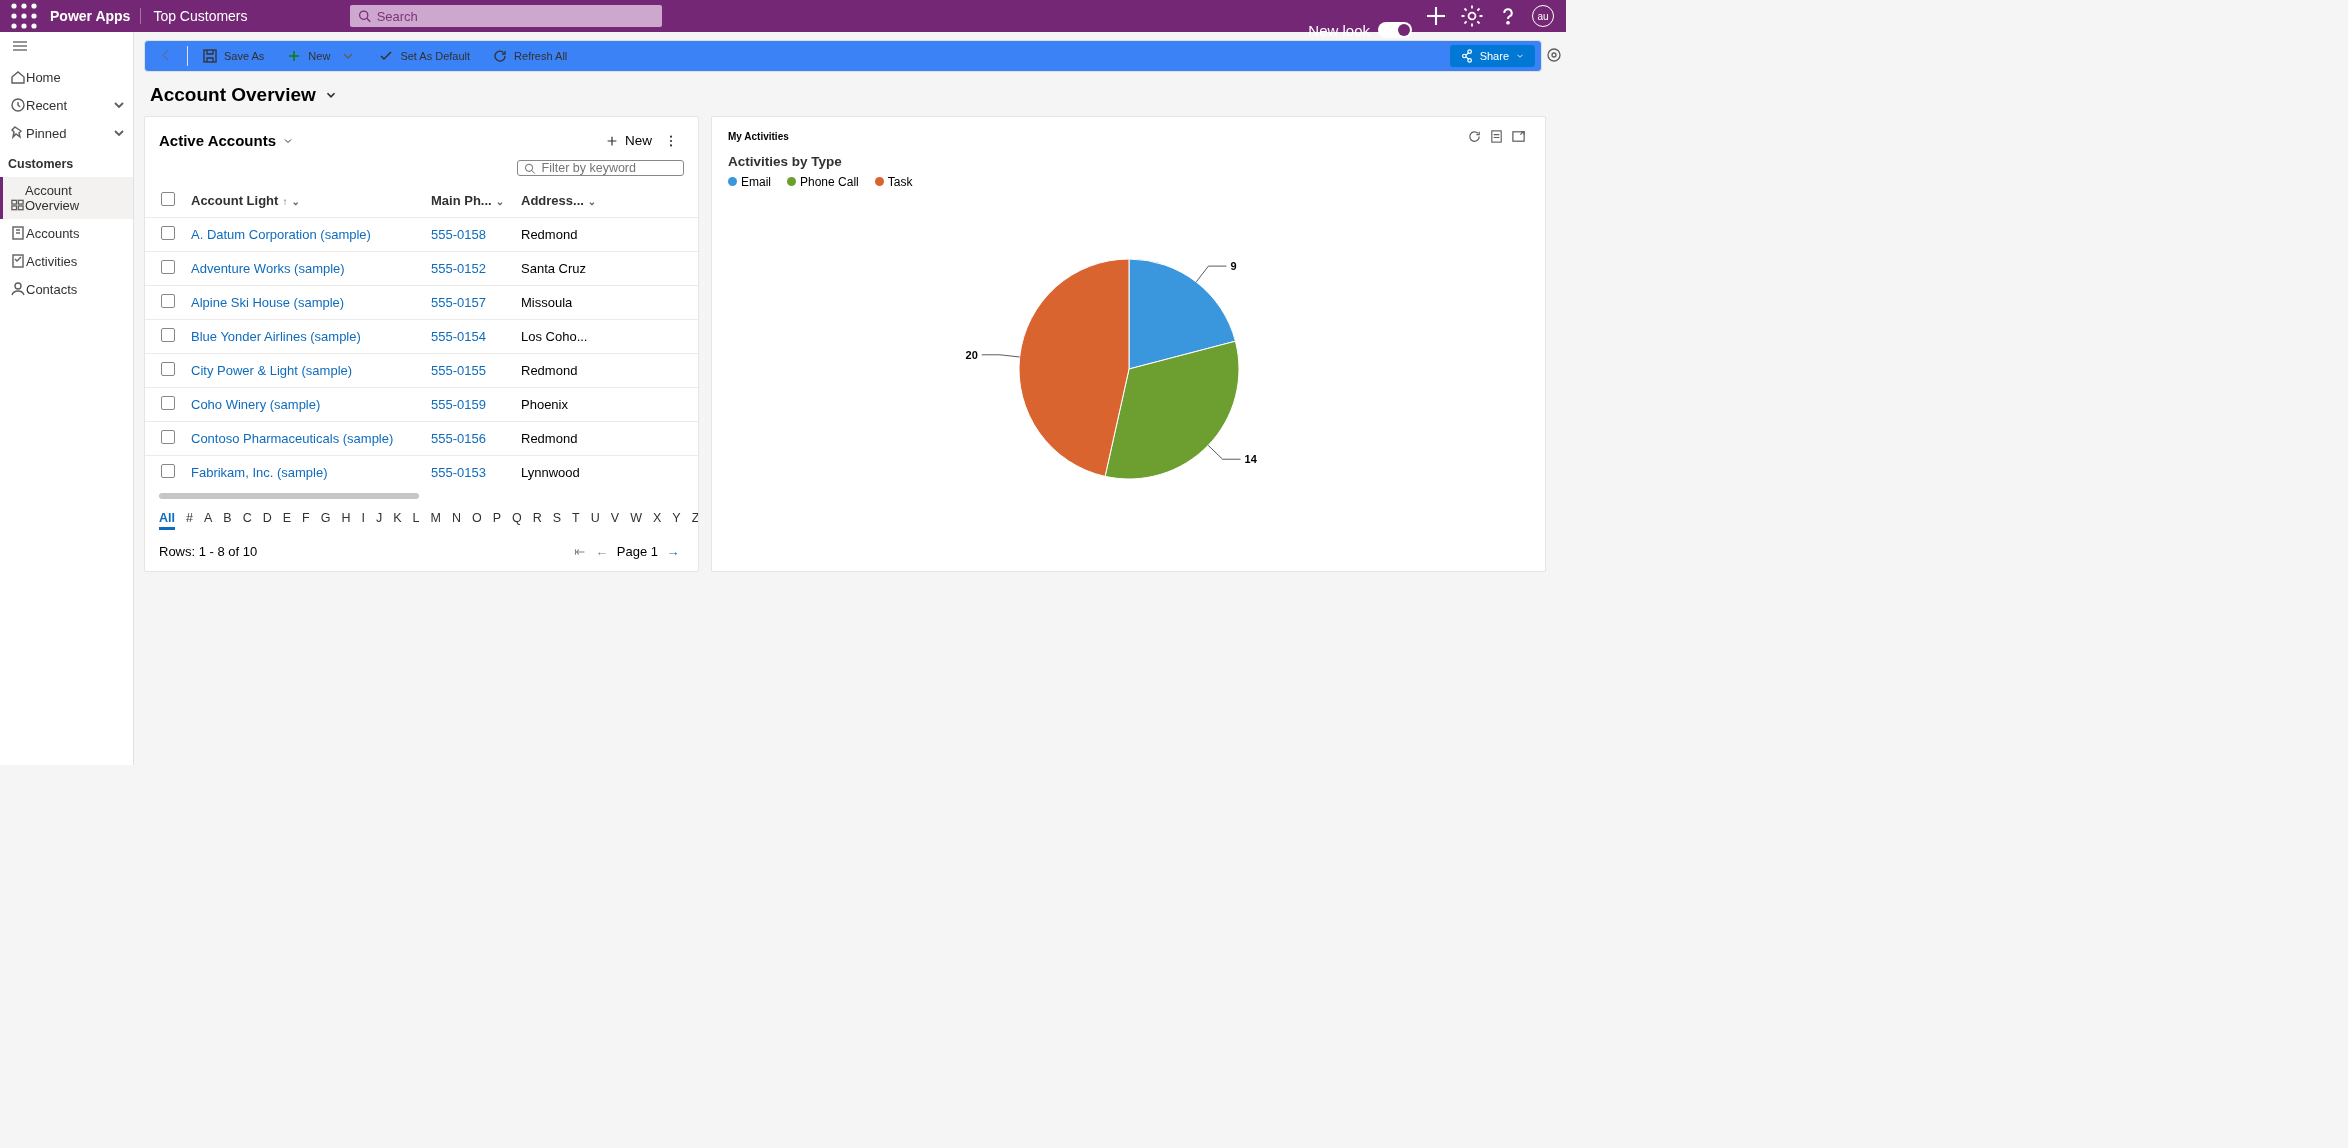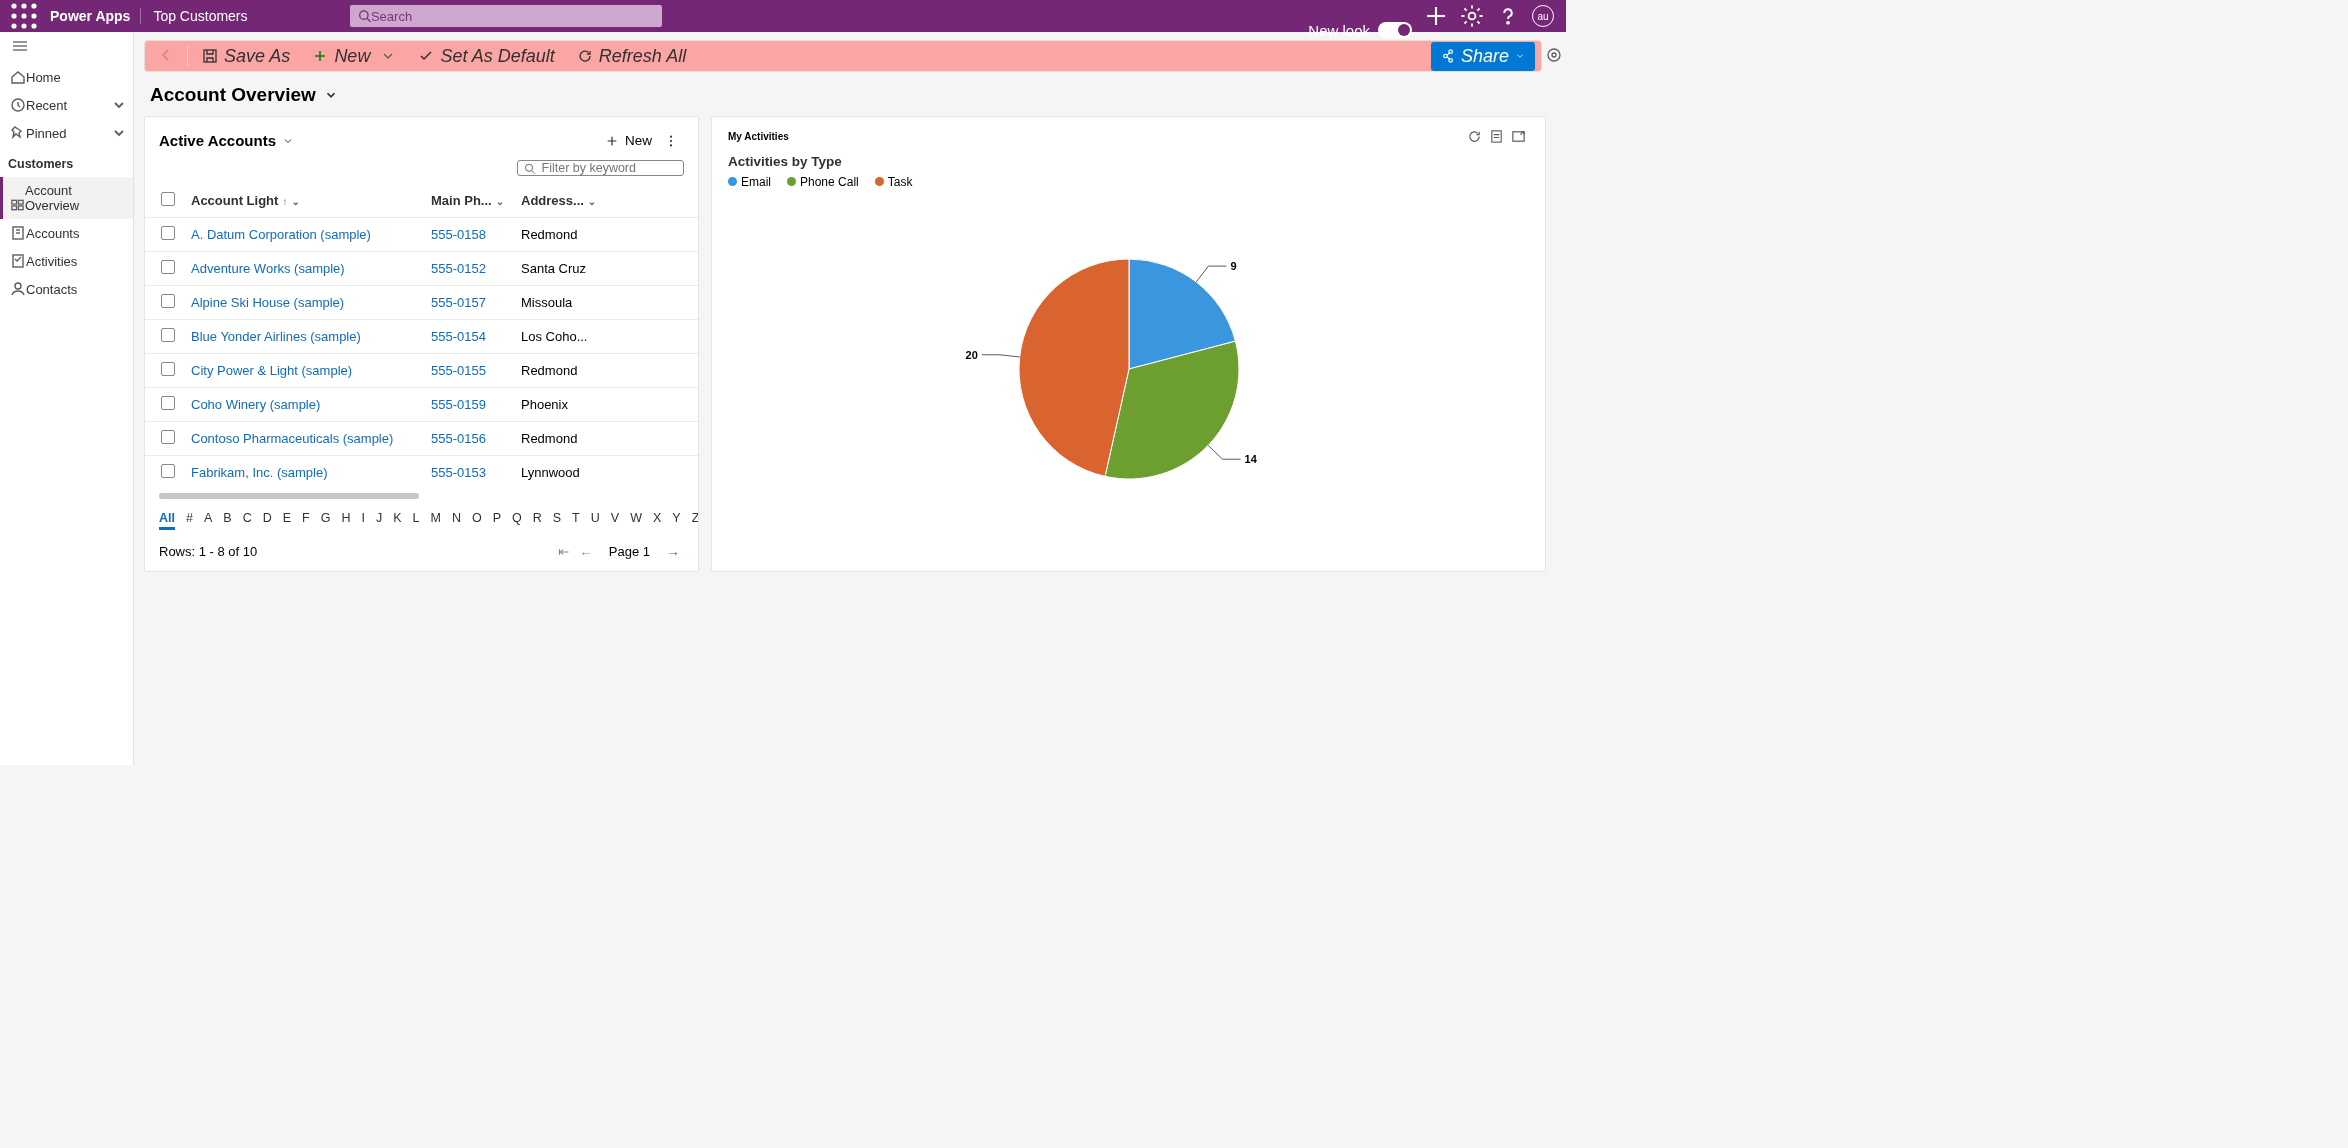"Search" .search-box input { margin-left: 0 -> 6px }
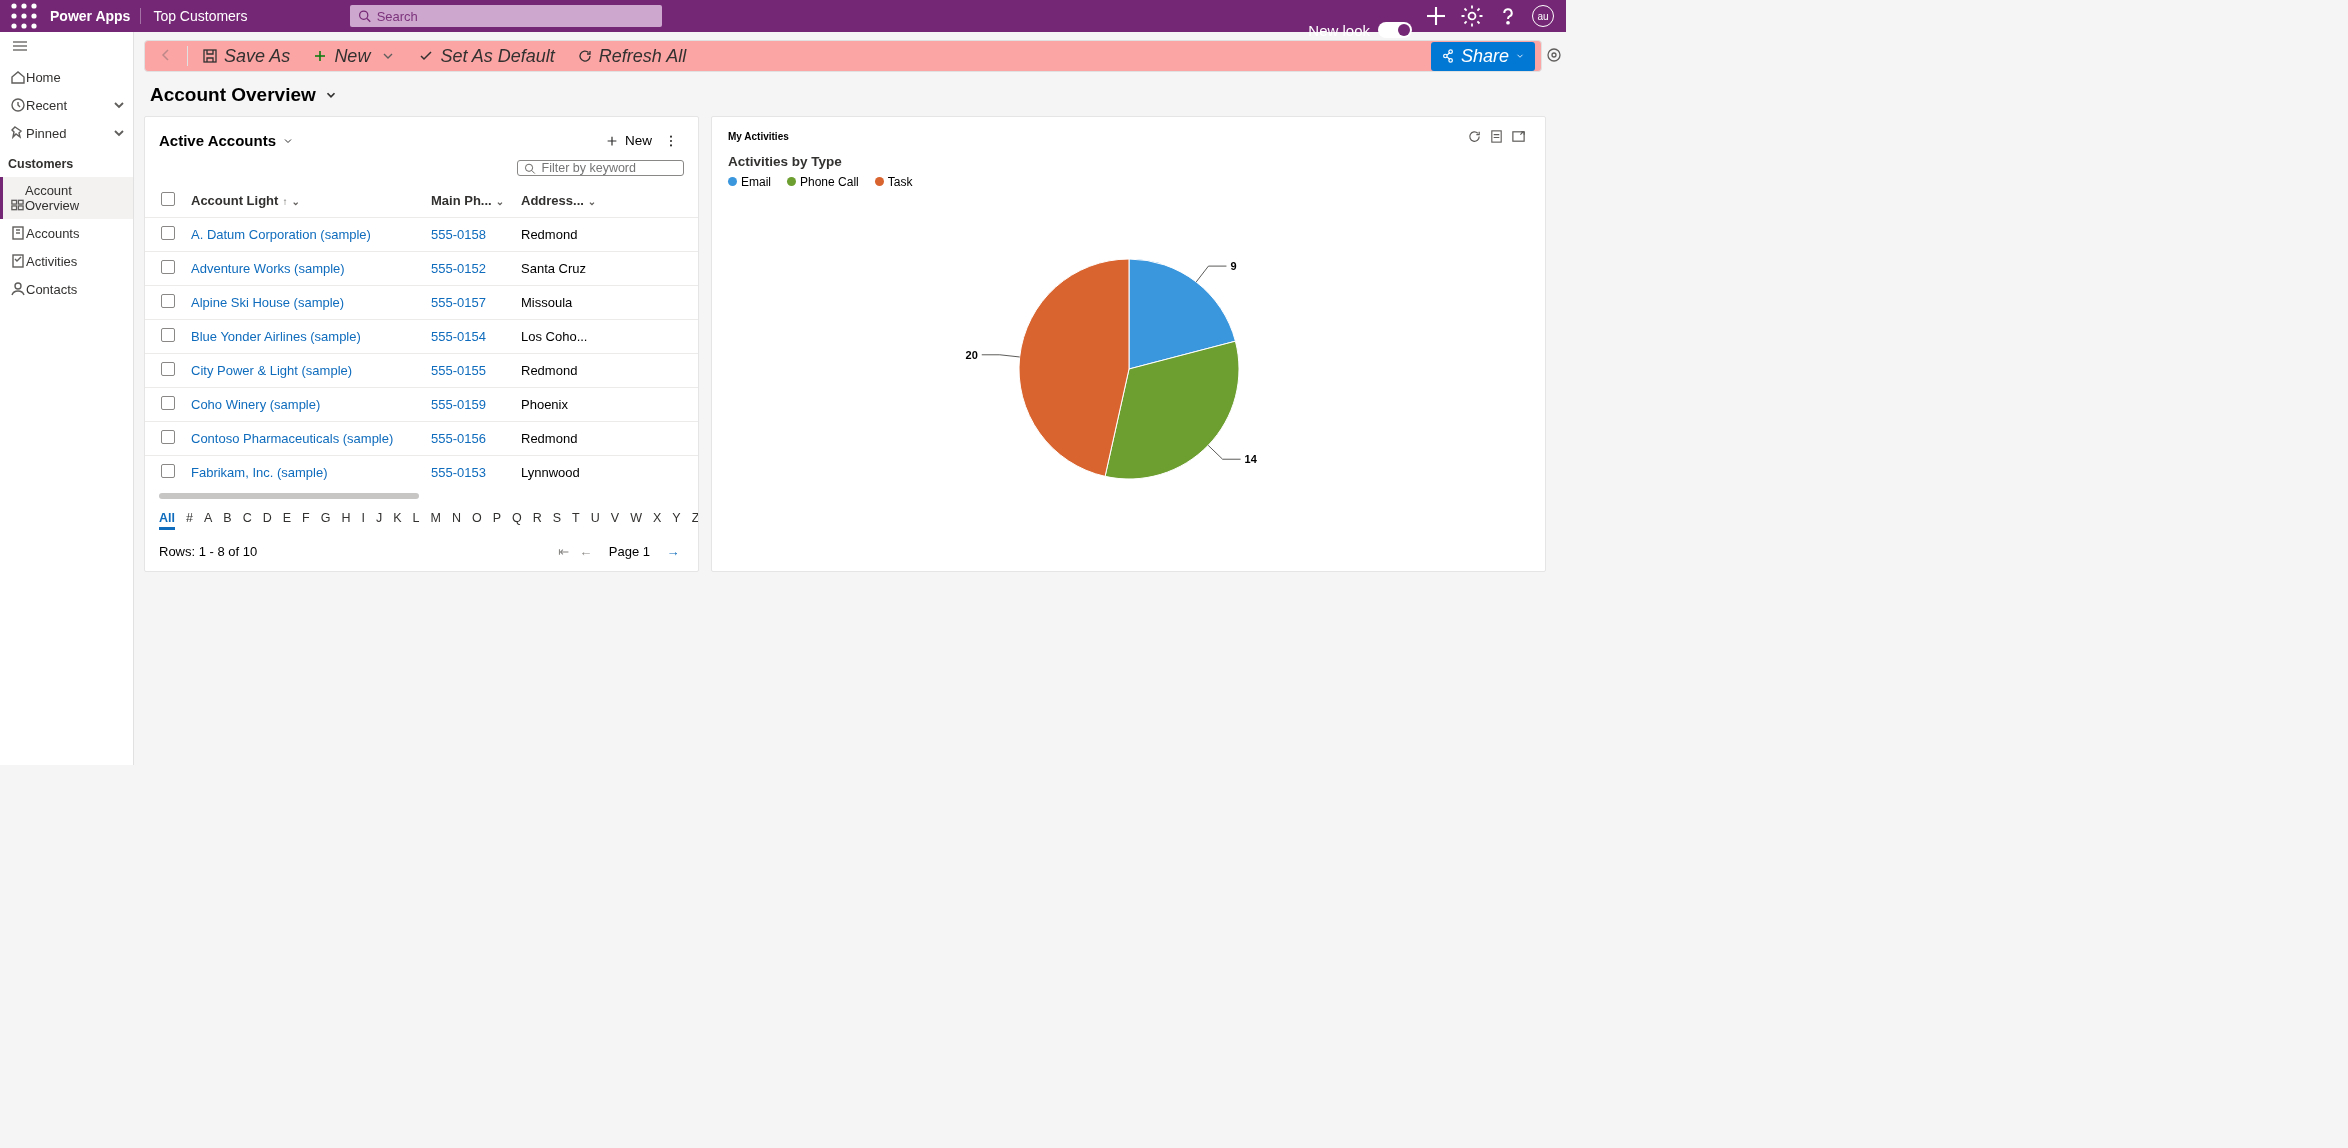"Save As" .cmdbar { background: #fca5a5 -> #3b82f6; font-size: 18px -> 11px; font-style: italic -> none }
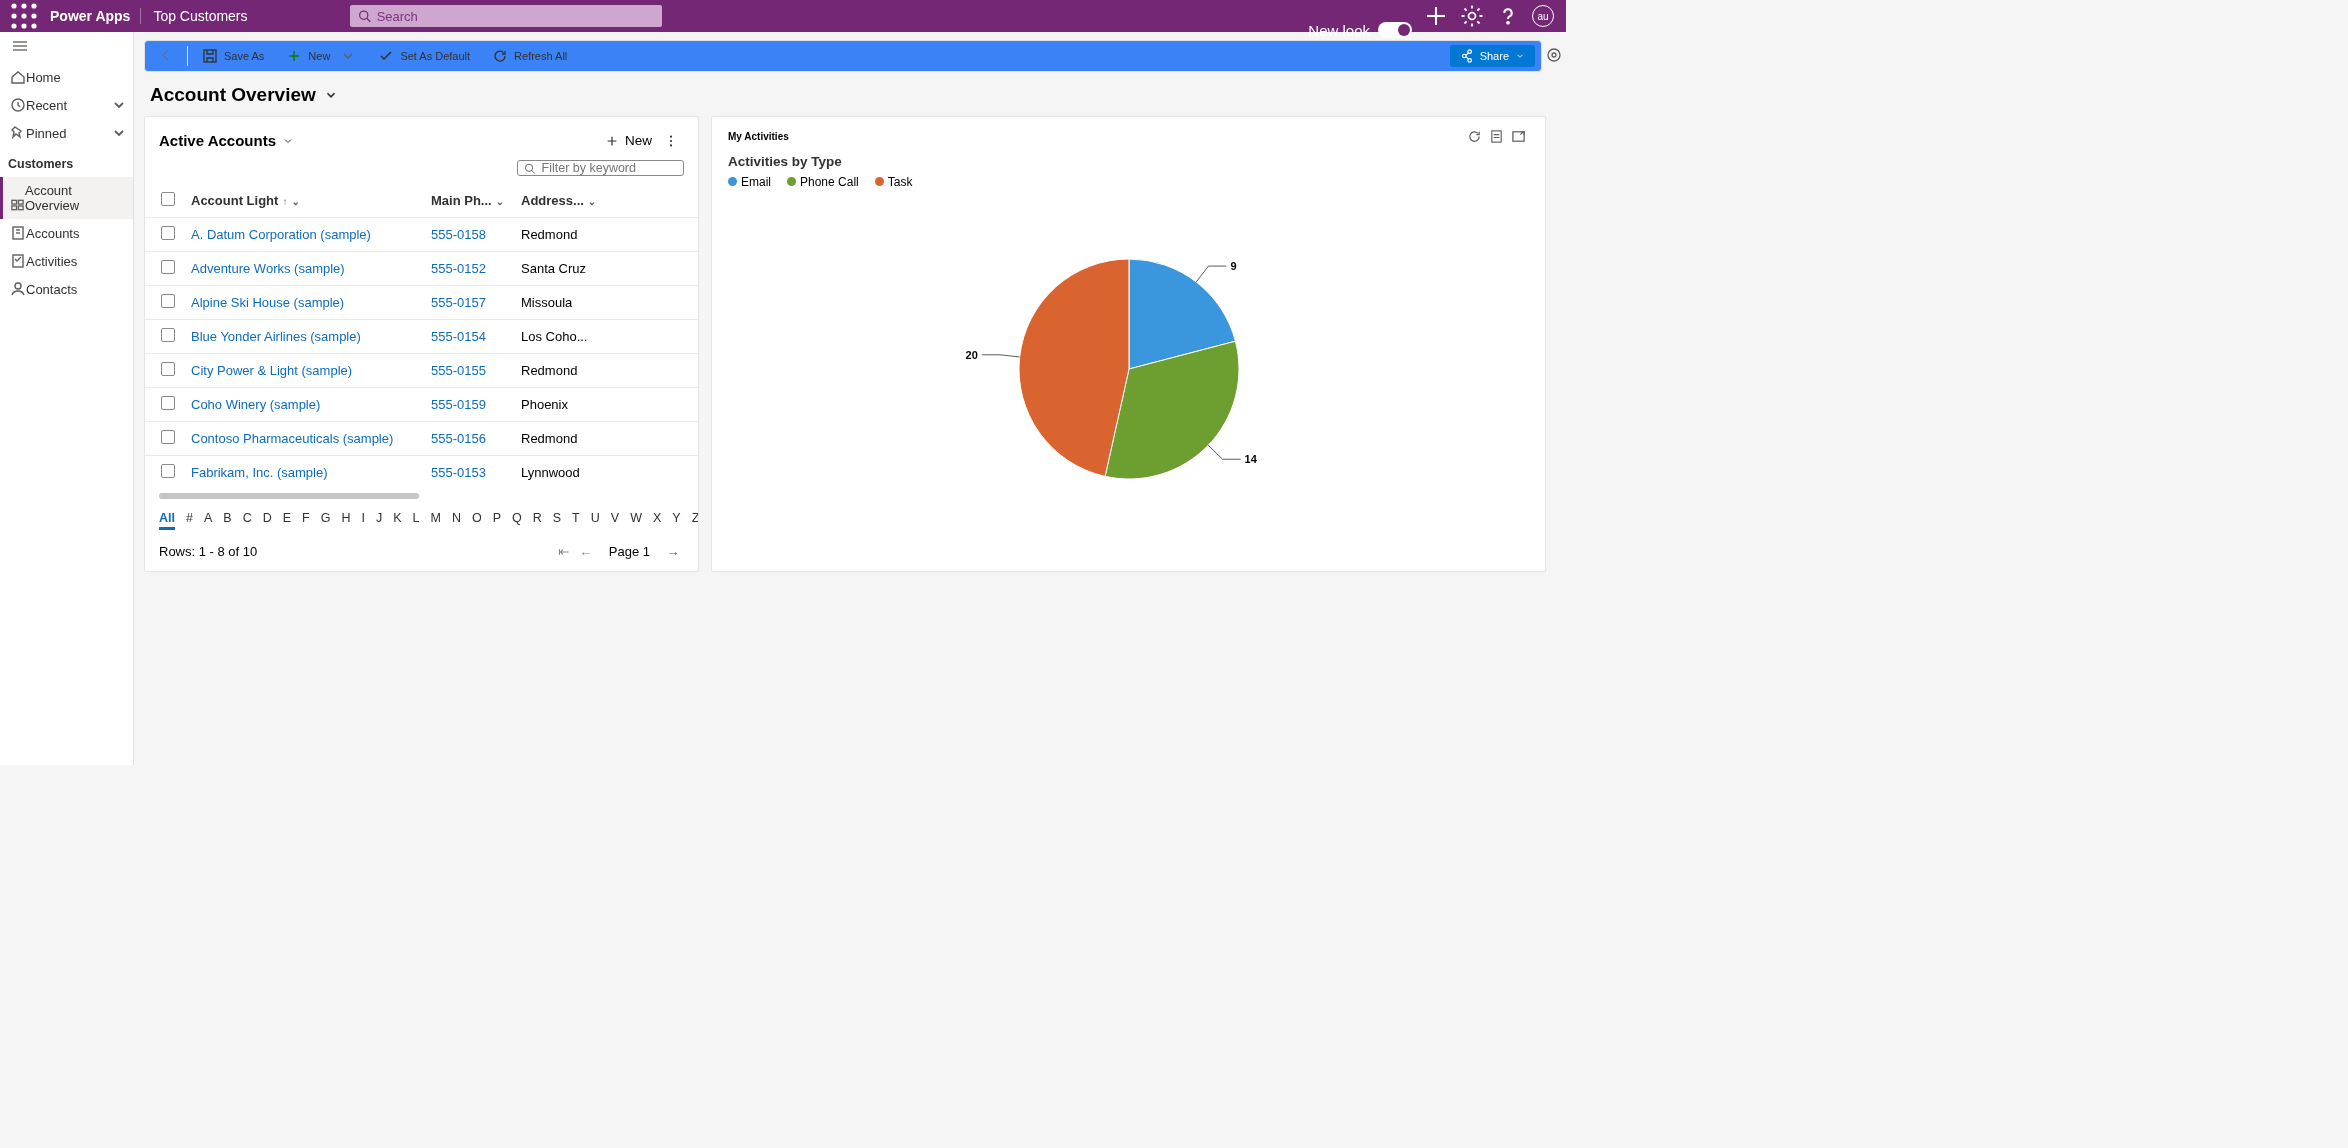"Page 1" span { margin: 0 12px -> 0 4px }
